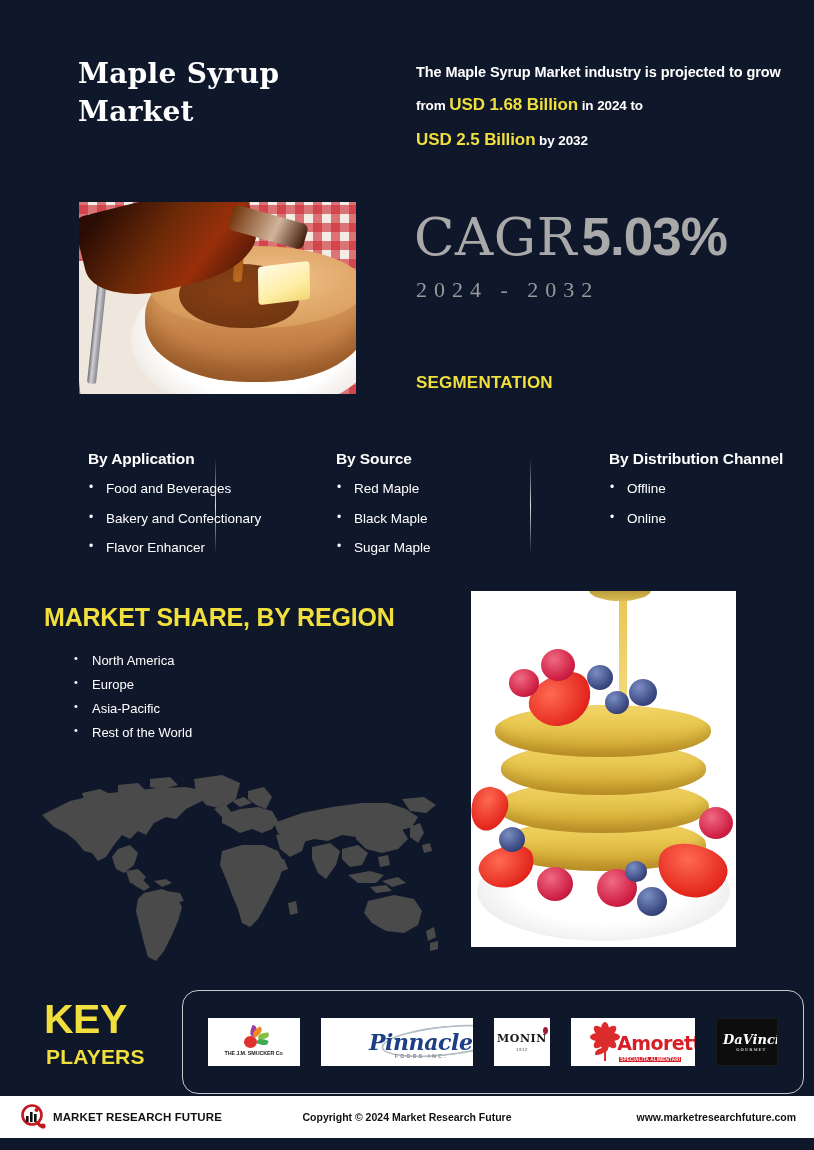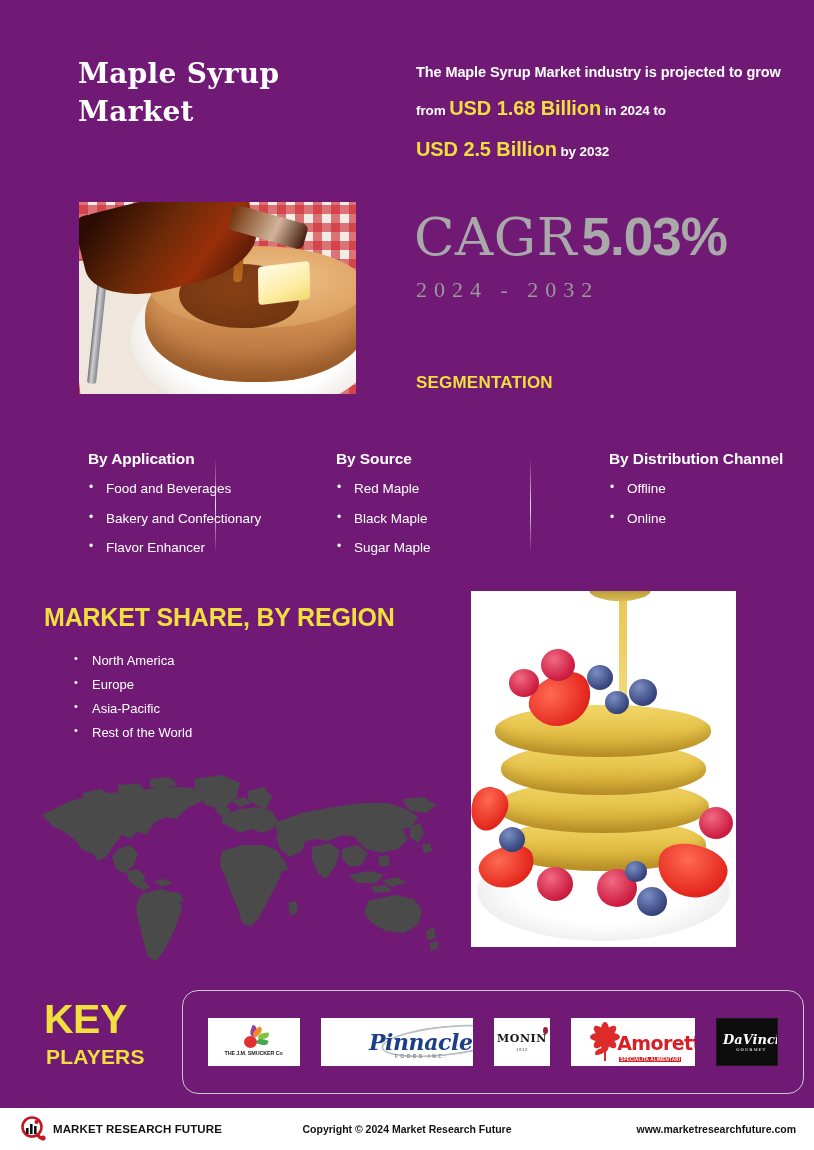"Maple Syrup Market" .poster { background: #701a75 -> #0f172a }
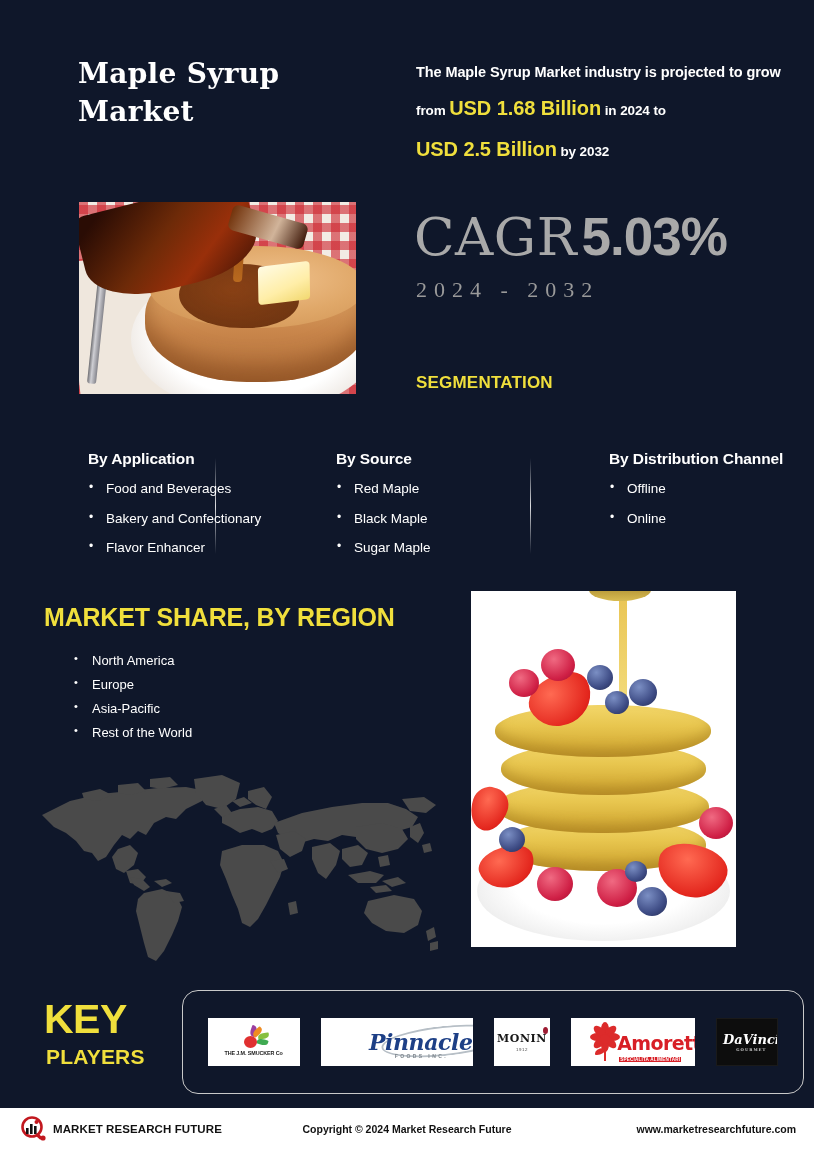"USD 1.68 Billion" .intro .hl { font-size: 20px -> 17px }
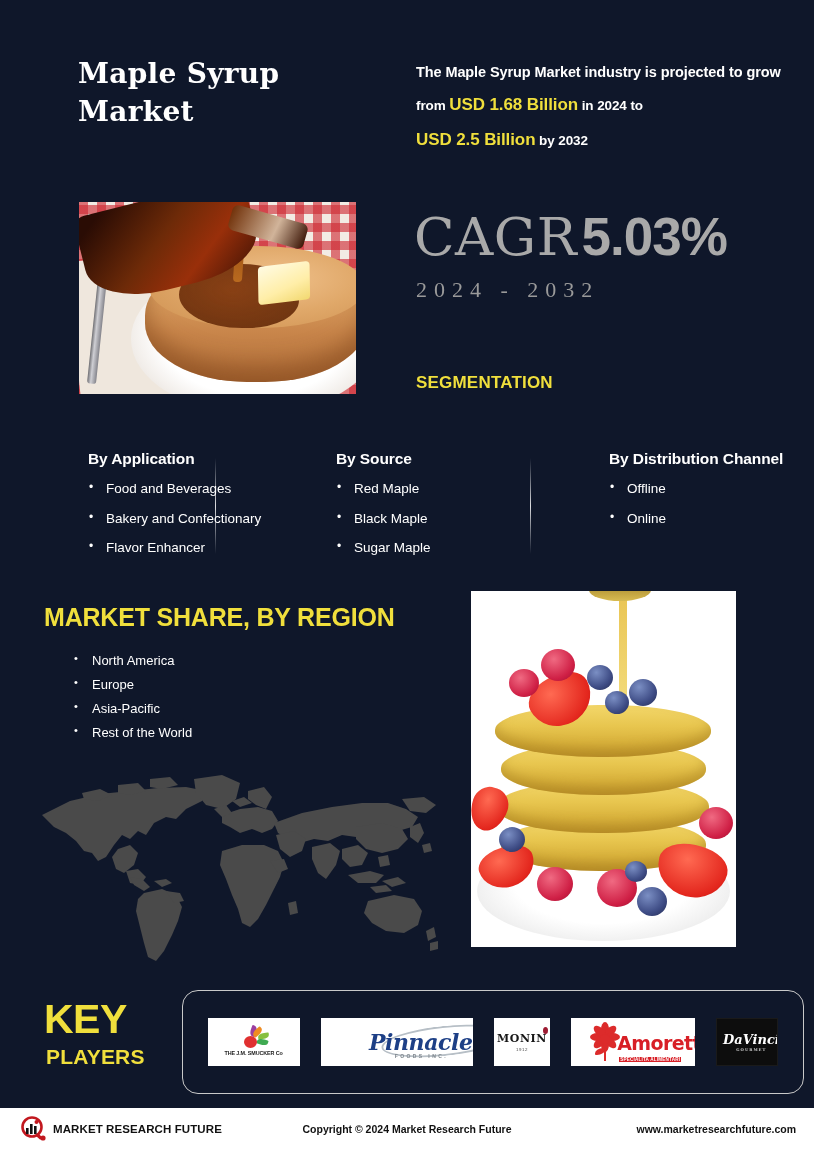"MARKET RESEARCH FUTURE" .footer { bottom: 0 -> 12px }
